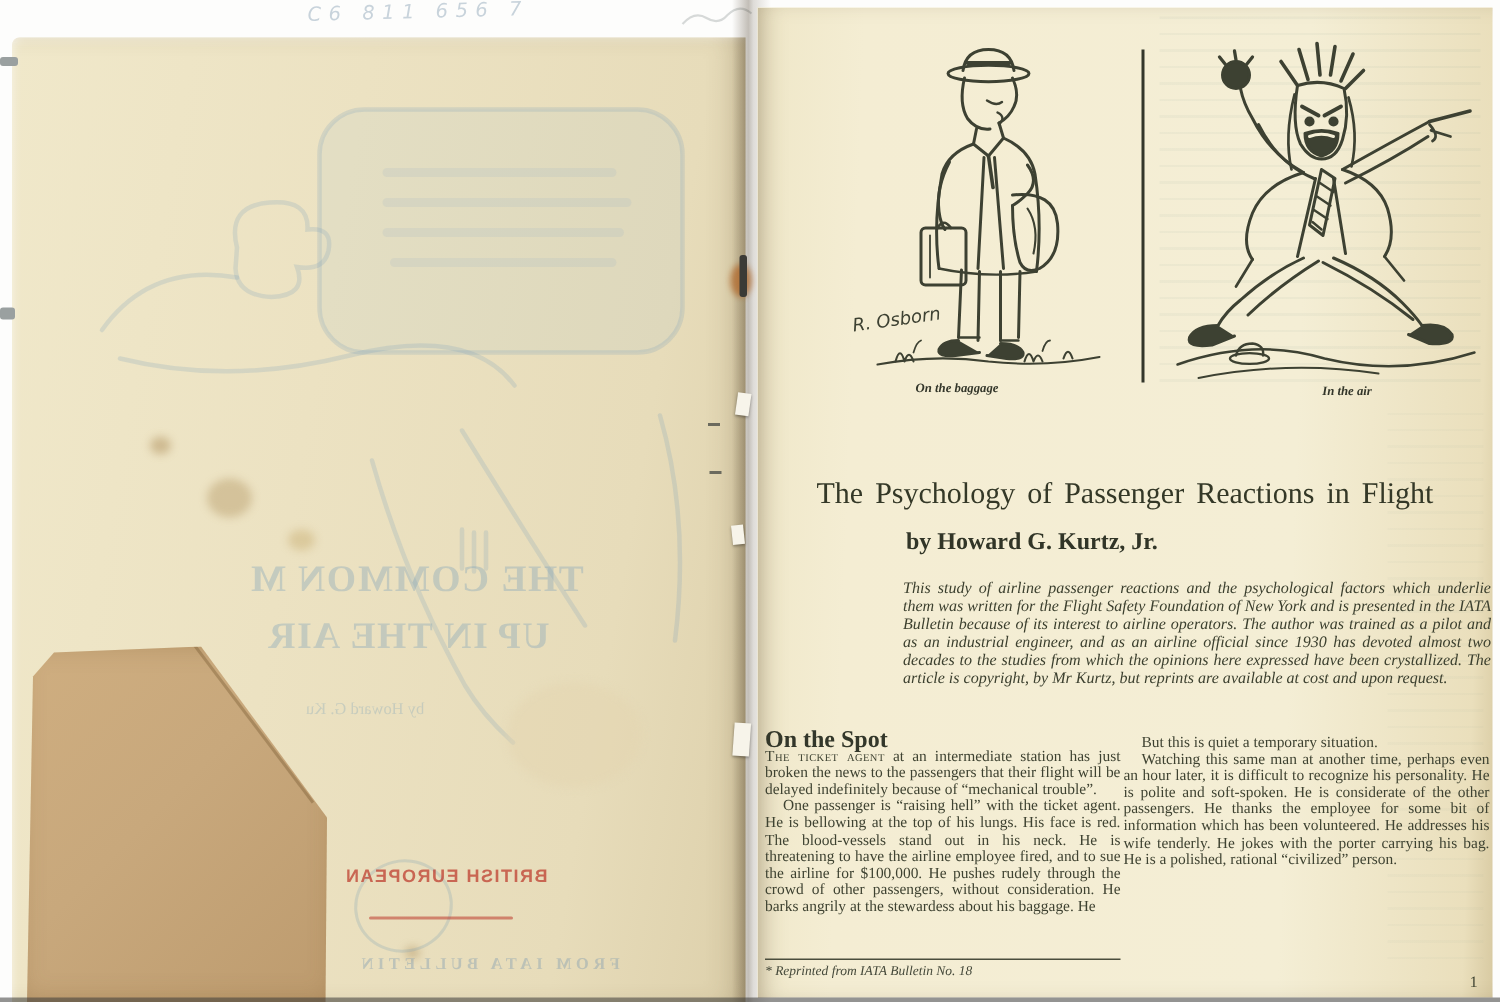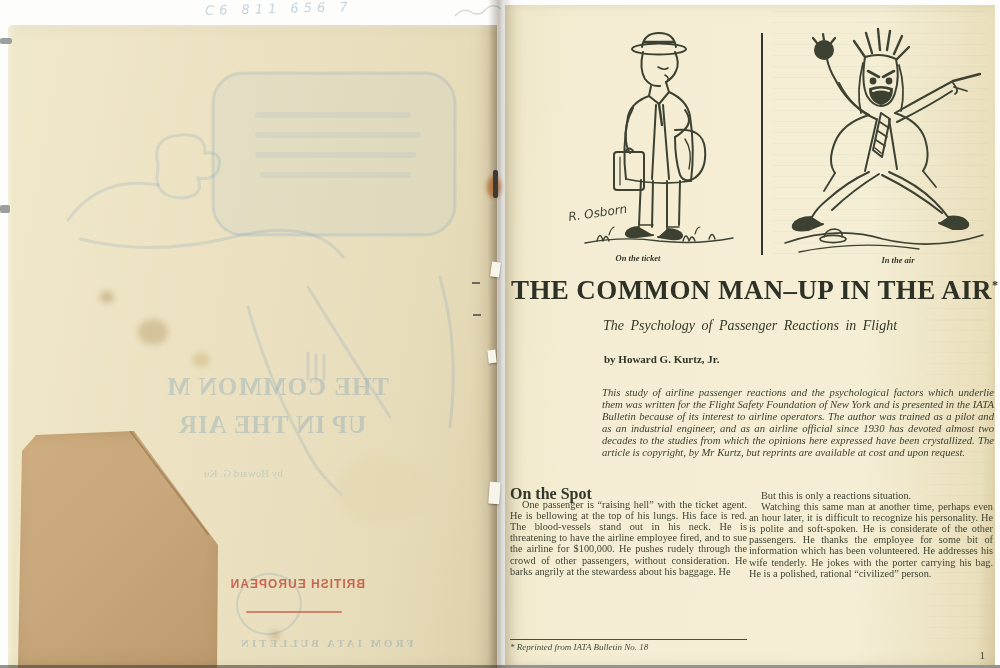"On the ticket" div.caption { text: ticket -> baggage }
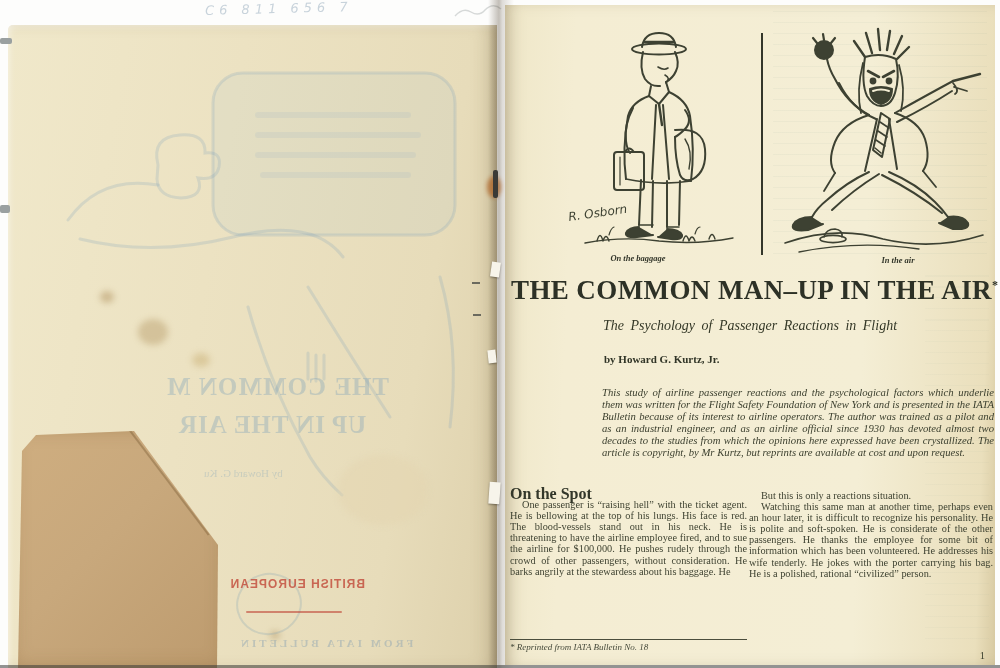"THE COMMON MAN–UP IN THE" div.title { html: <div><span>THE COMMON MAN–UP IN THE AIR</span><sup>*</sup></div> -> none }
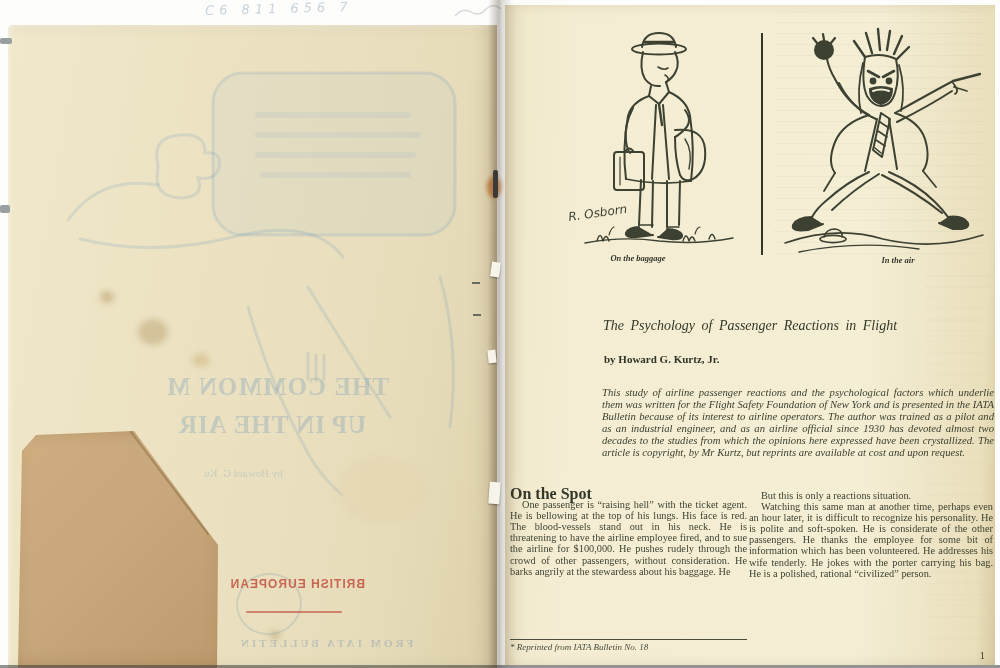"The Psychology of Passenger Reactions" .subtitle { font-size: 14px -> 20px; font-style: italic -> none }
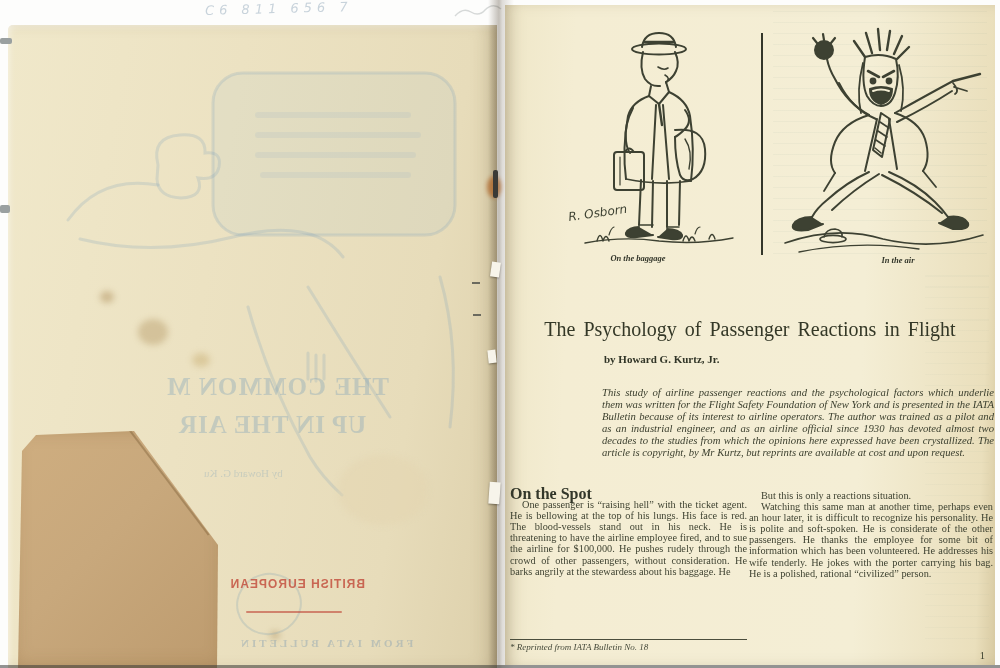"by Howard G. Kurtz, Jr." .byline { font-size: 11px -> 16px }
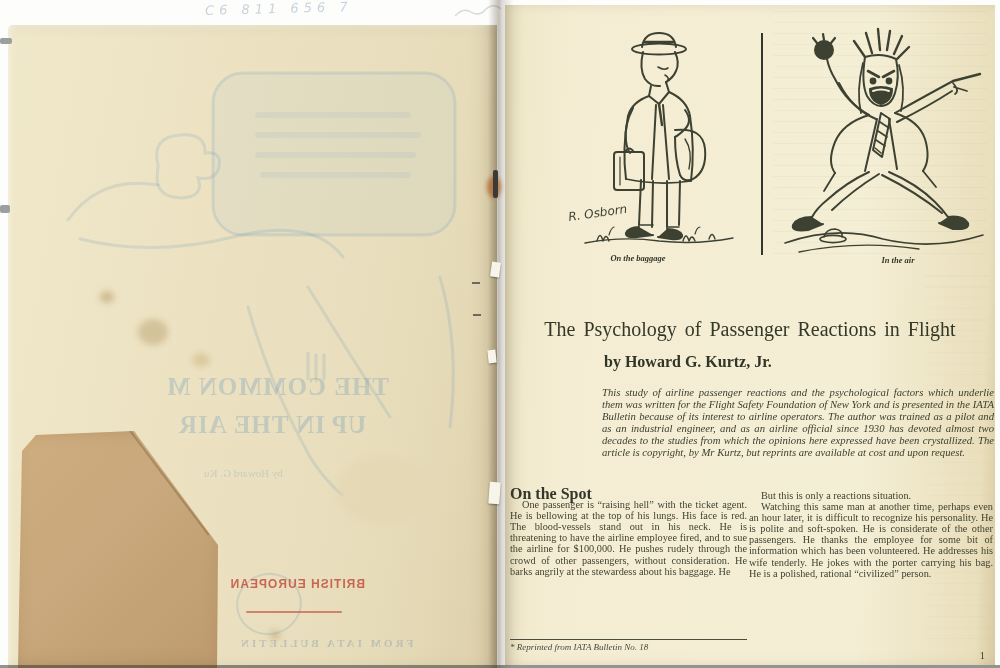"But this is only a" p.ind { text: only a reactions -> quiet a temporary }
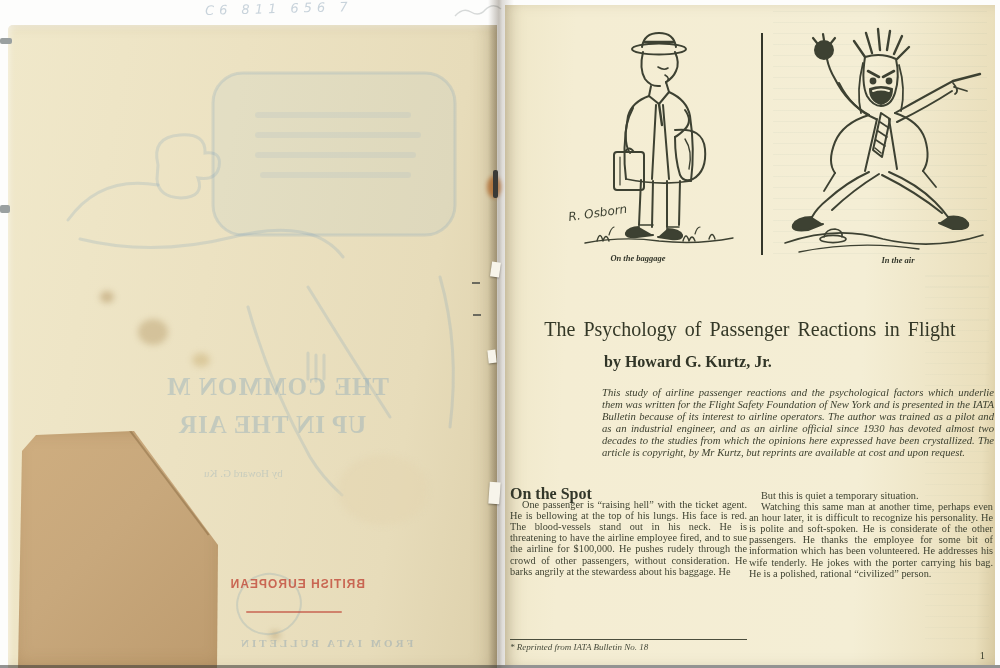"The ticket agent at an" p { html: none -> <p><span>The ticket agent</span><span> at an intermediate station has just broken the news to the passengers that their flight will be delayed indefinitely because of “mechanical trouble”.</span></p> }
